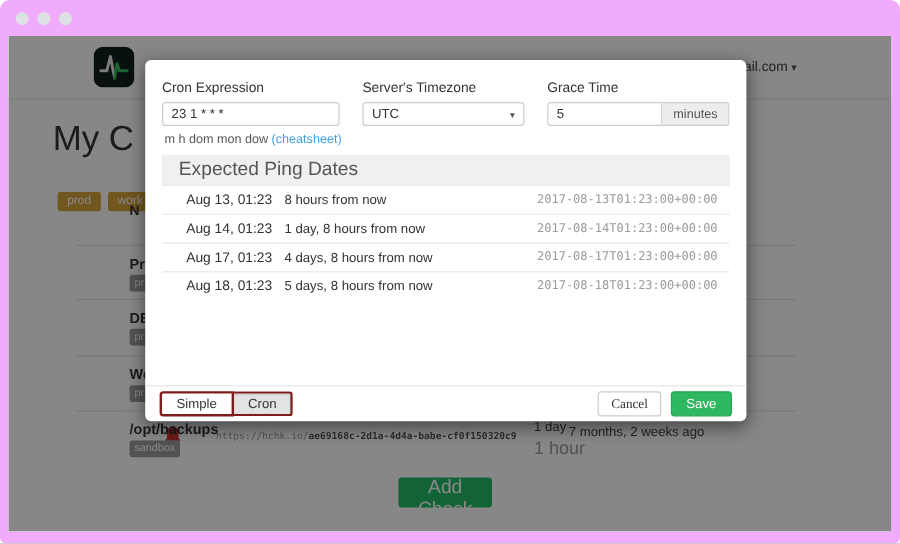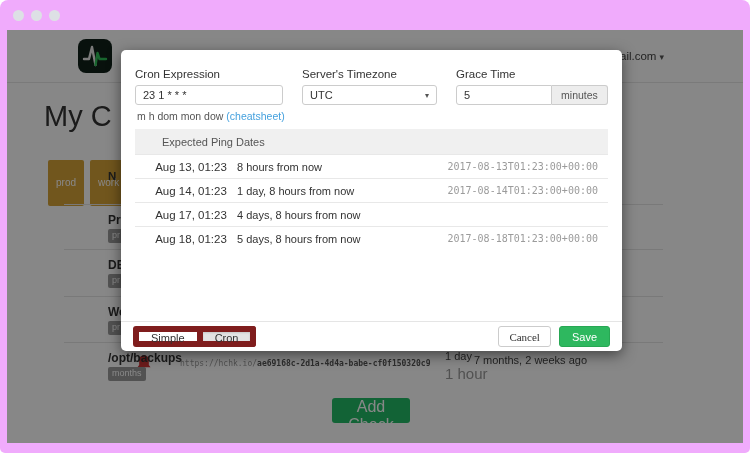"Expected Ping Dates" .pt-head { font-size: 11px -> 16px; padding-left: 27px -> 14px }
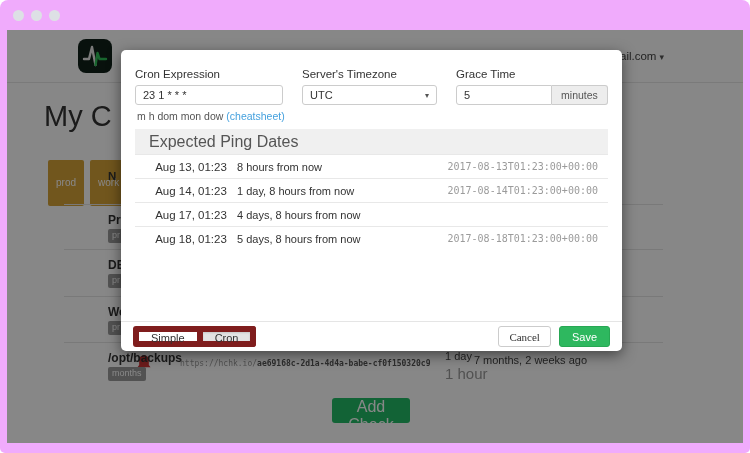"prod" .tagbtn { padding: 18px 8px -> 3px 8px }
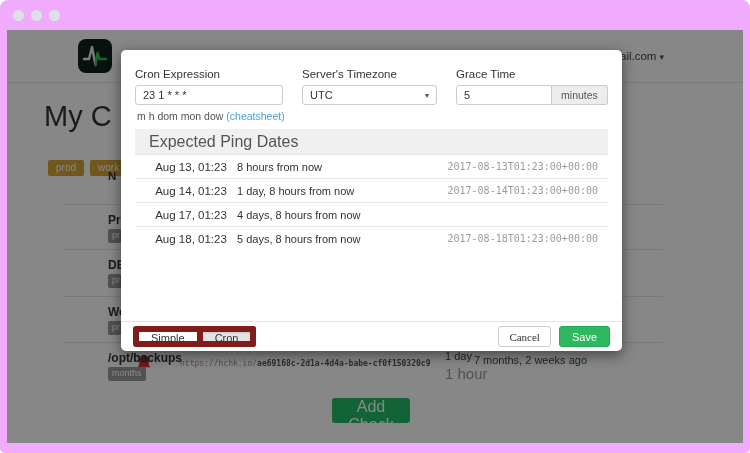"2017-08-17T01:23:00+00:00" span.pt-iso { html: none -> <span>2017-08-17T01:23:00+00:00</span> }
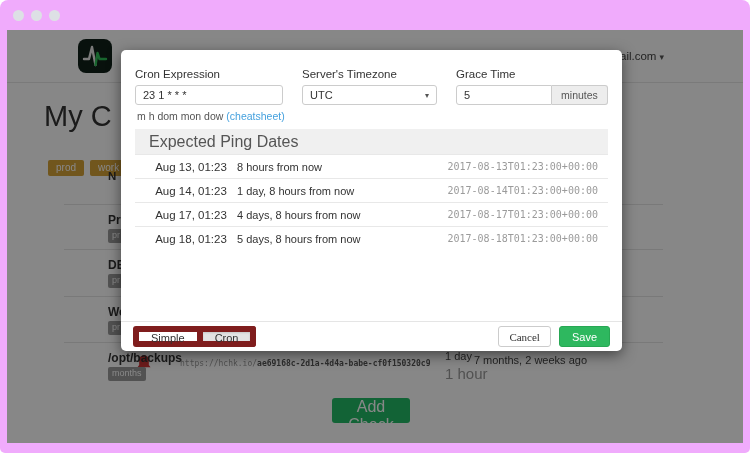"Simple" .segbtn { border: 6px solid #7f1d1d -> 2px solid #7f1d1d }
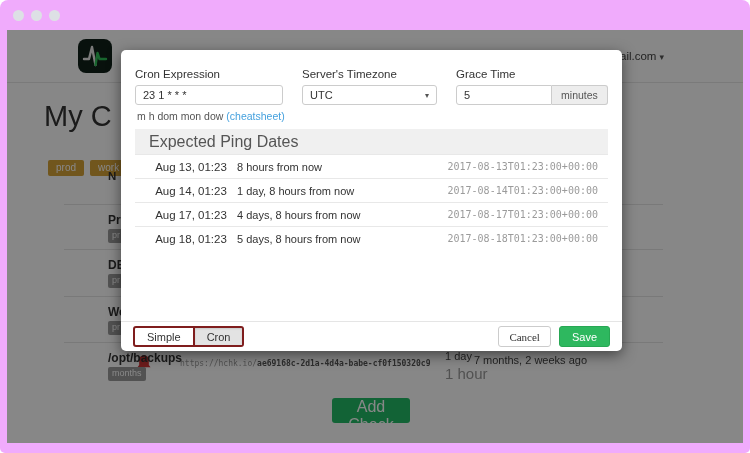"months" span.bg-tag { text: months -> sandbox }
